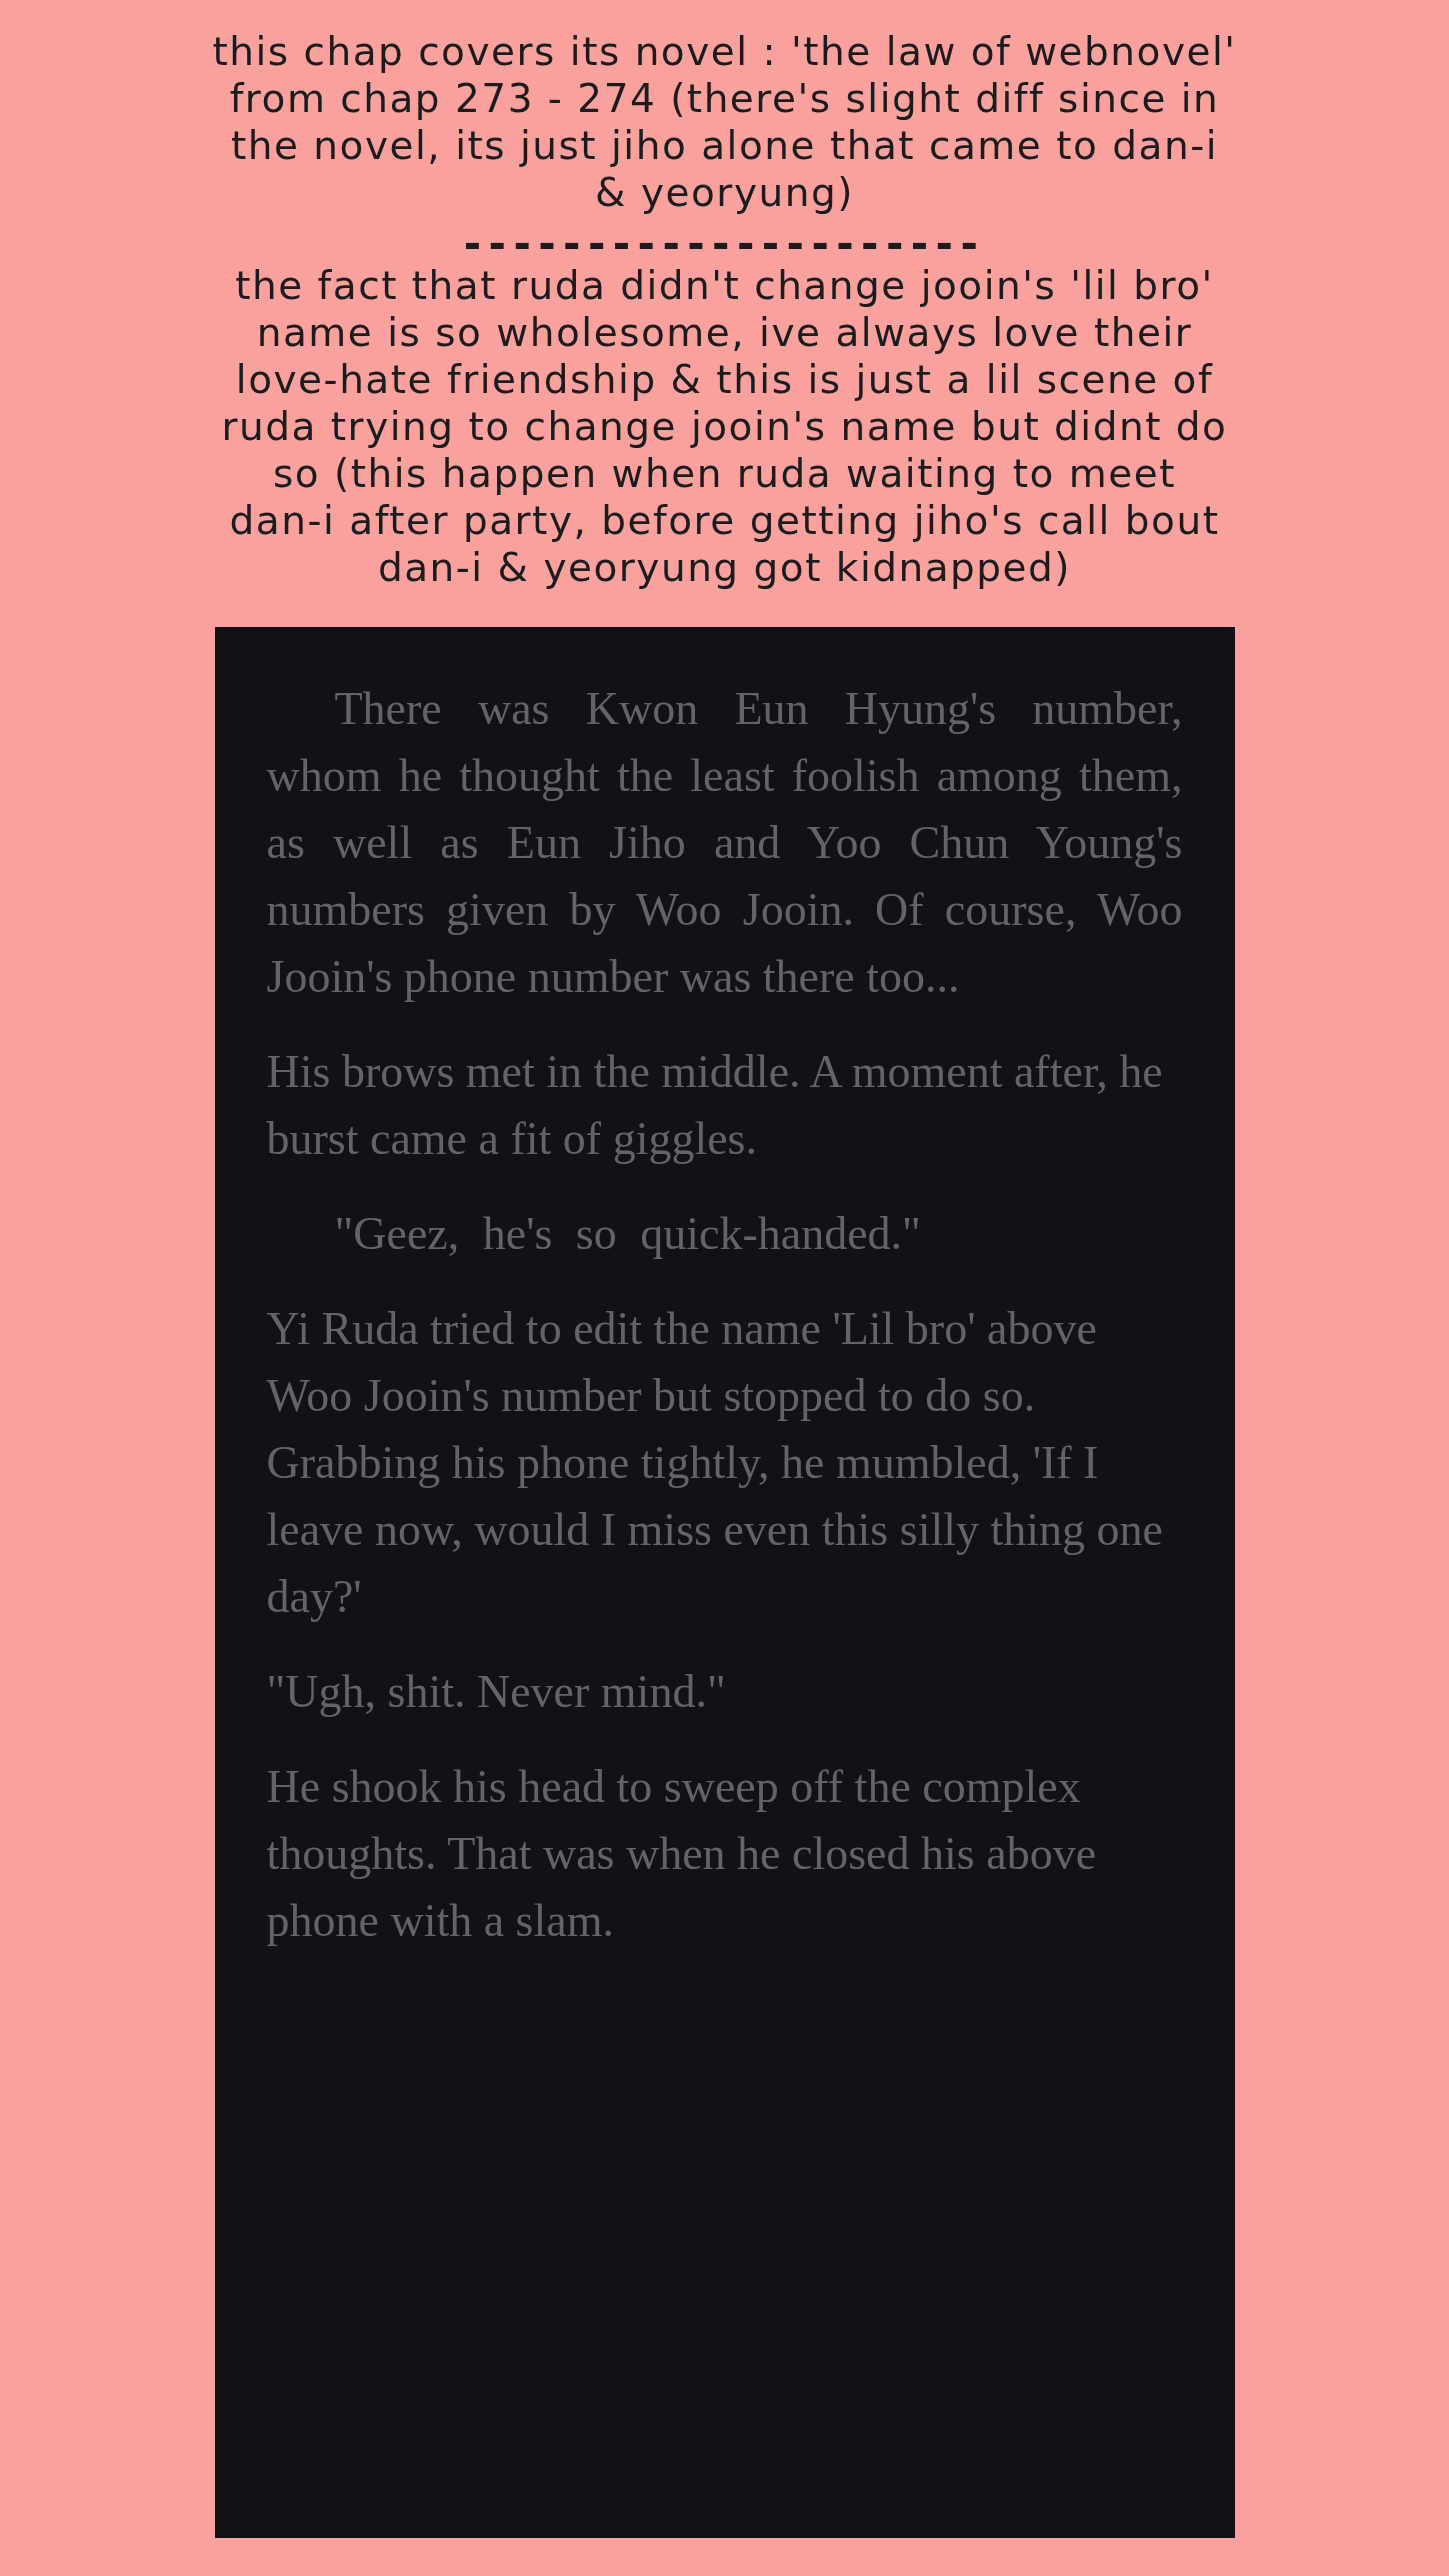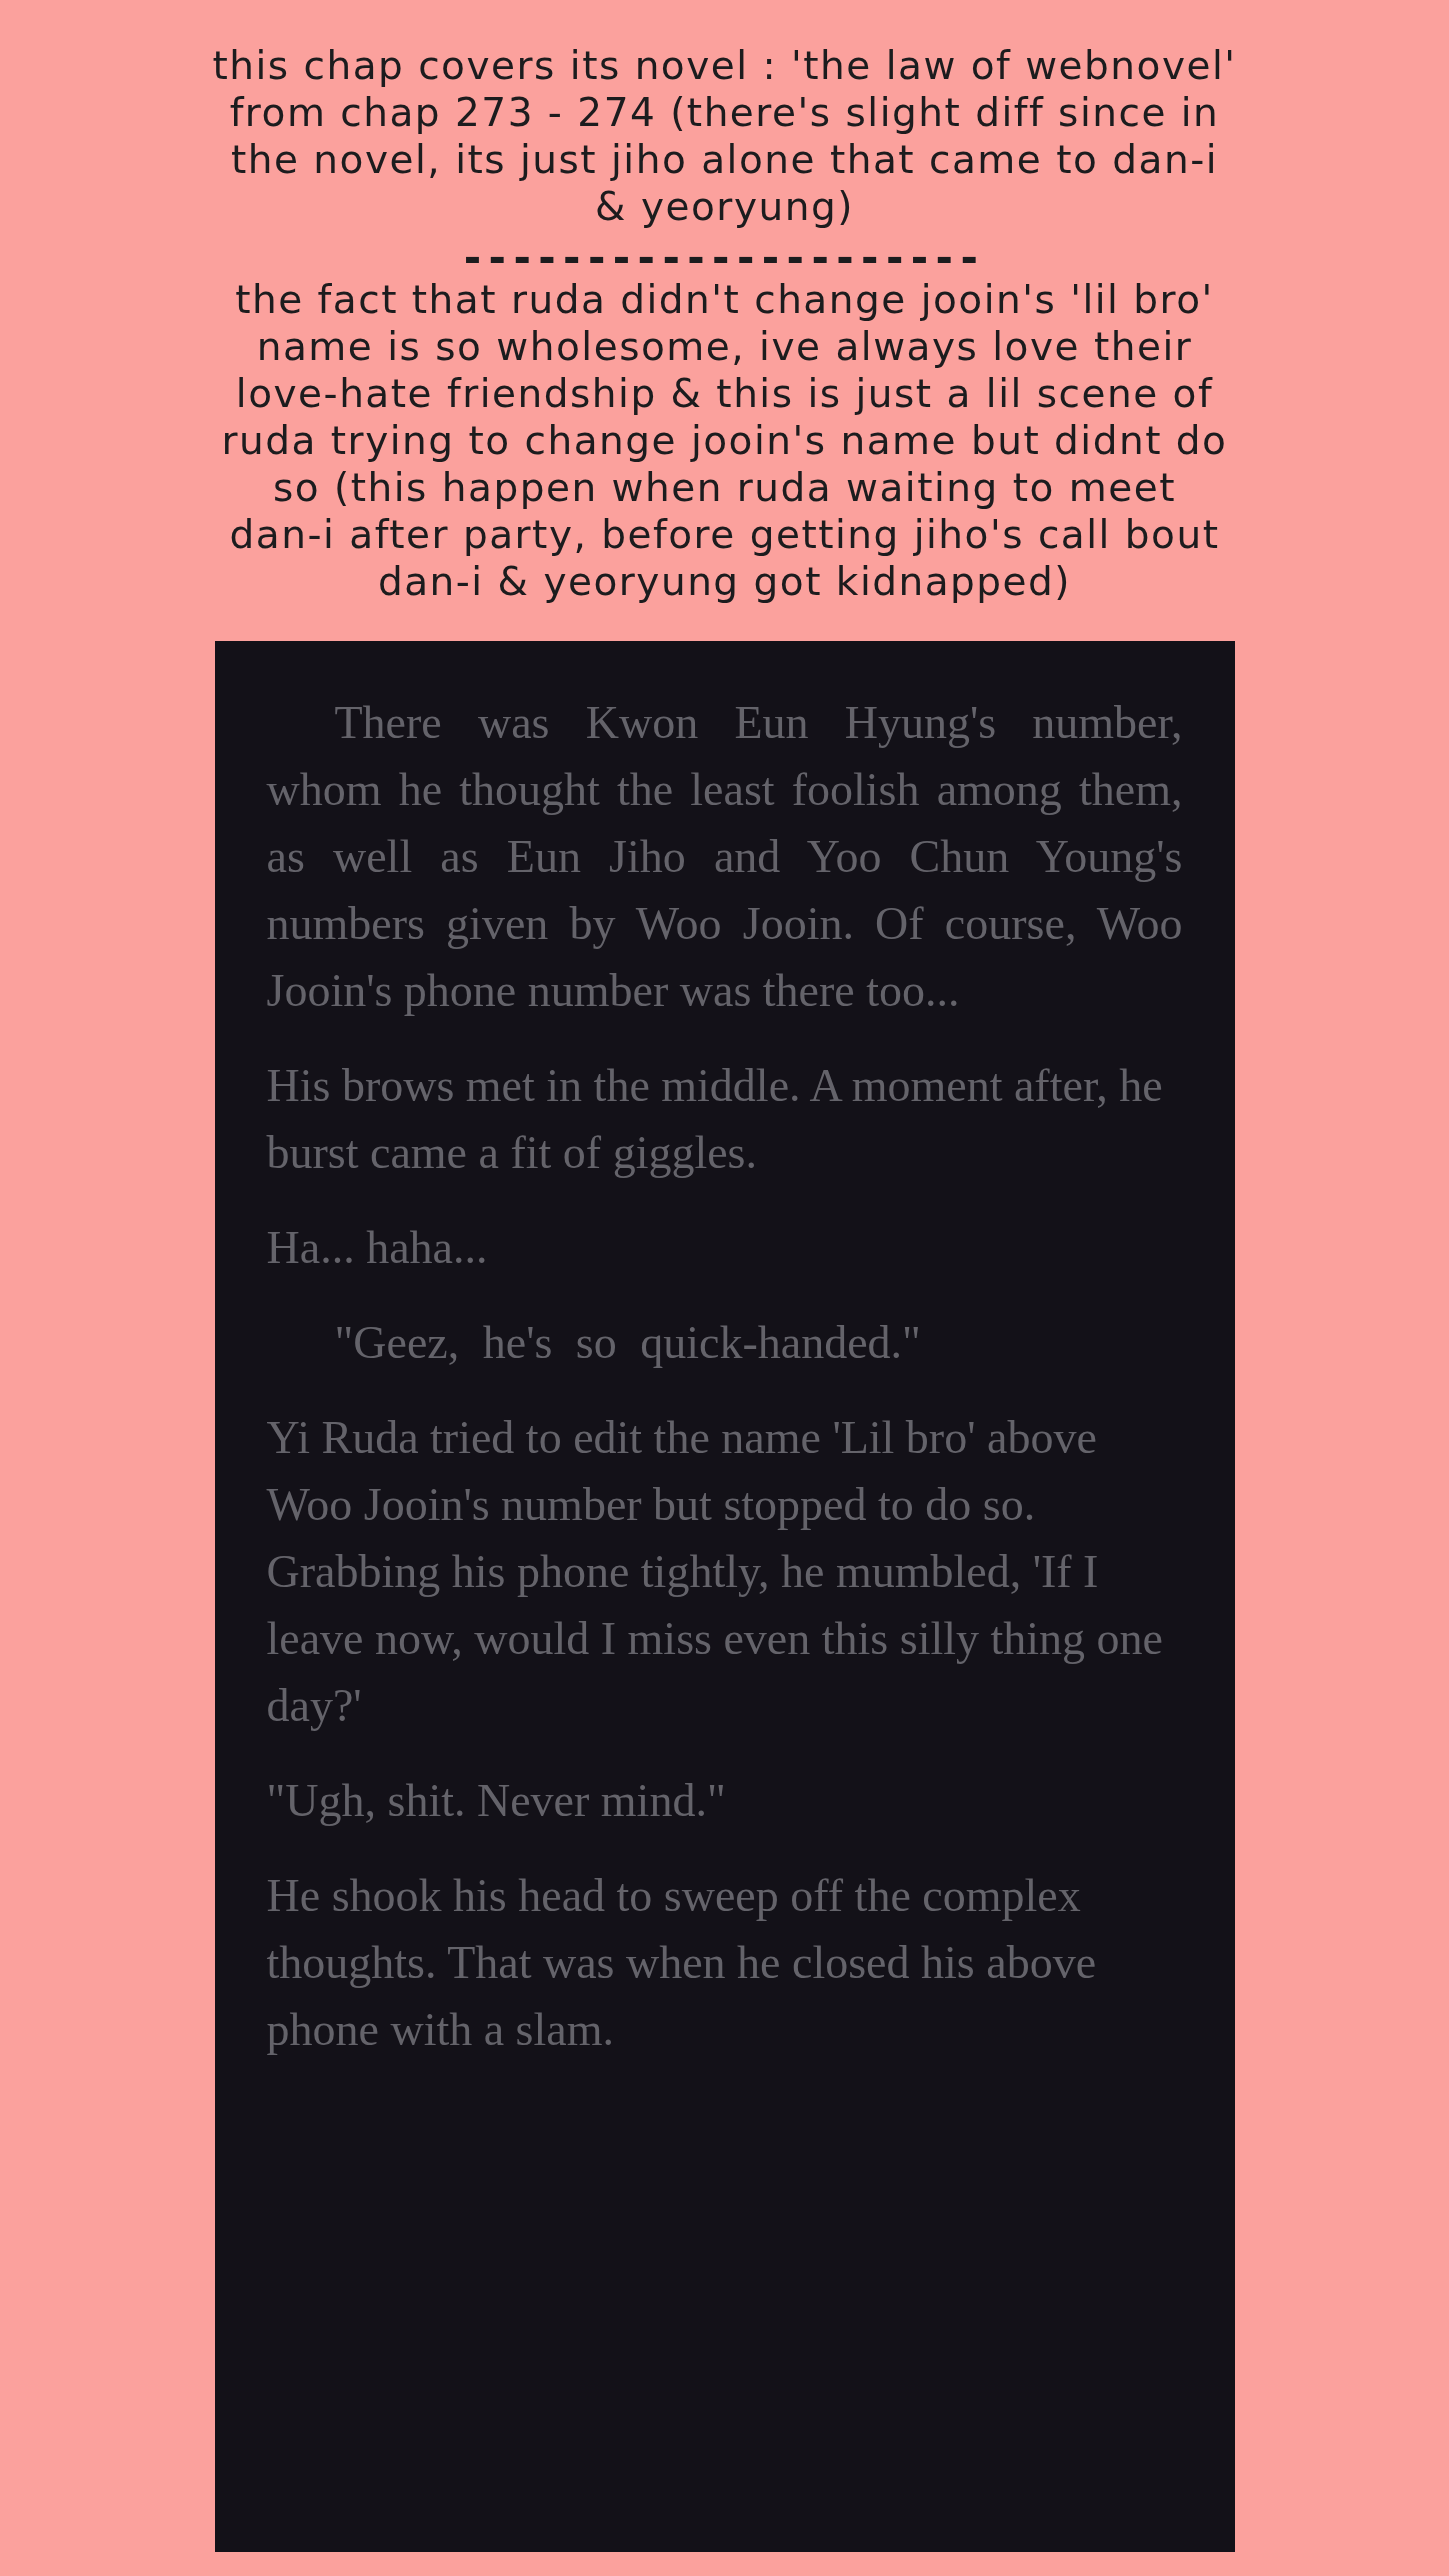"this chap covers its novel" .note--intro { padding-top: 42px -> 28px }
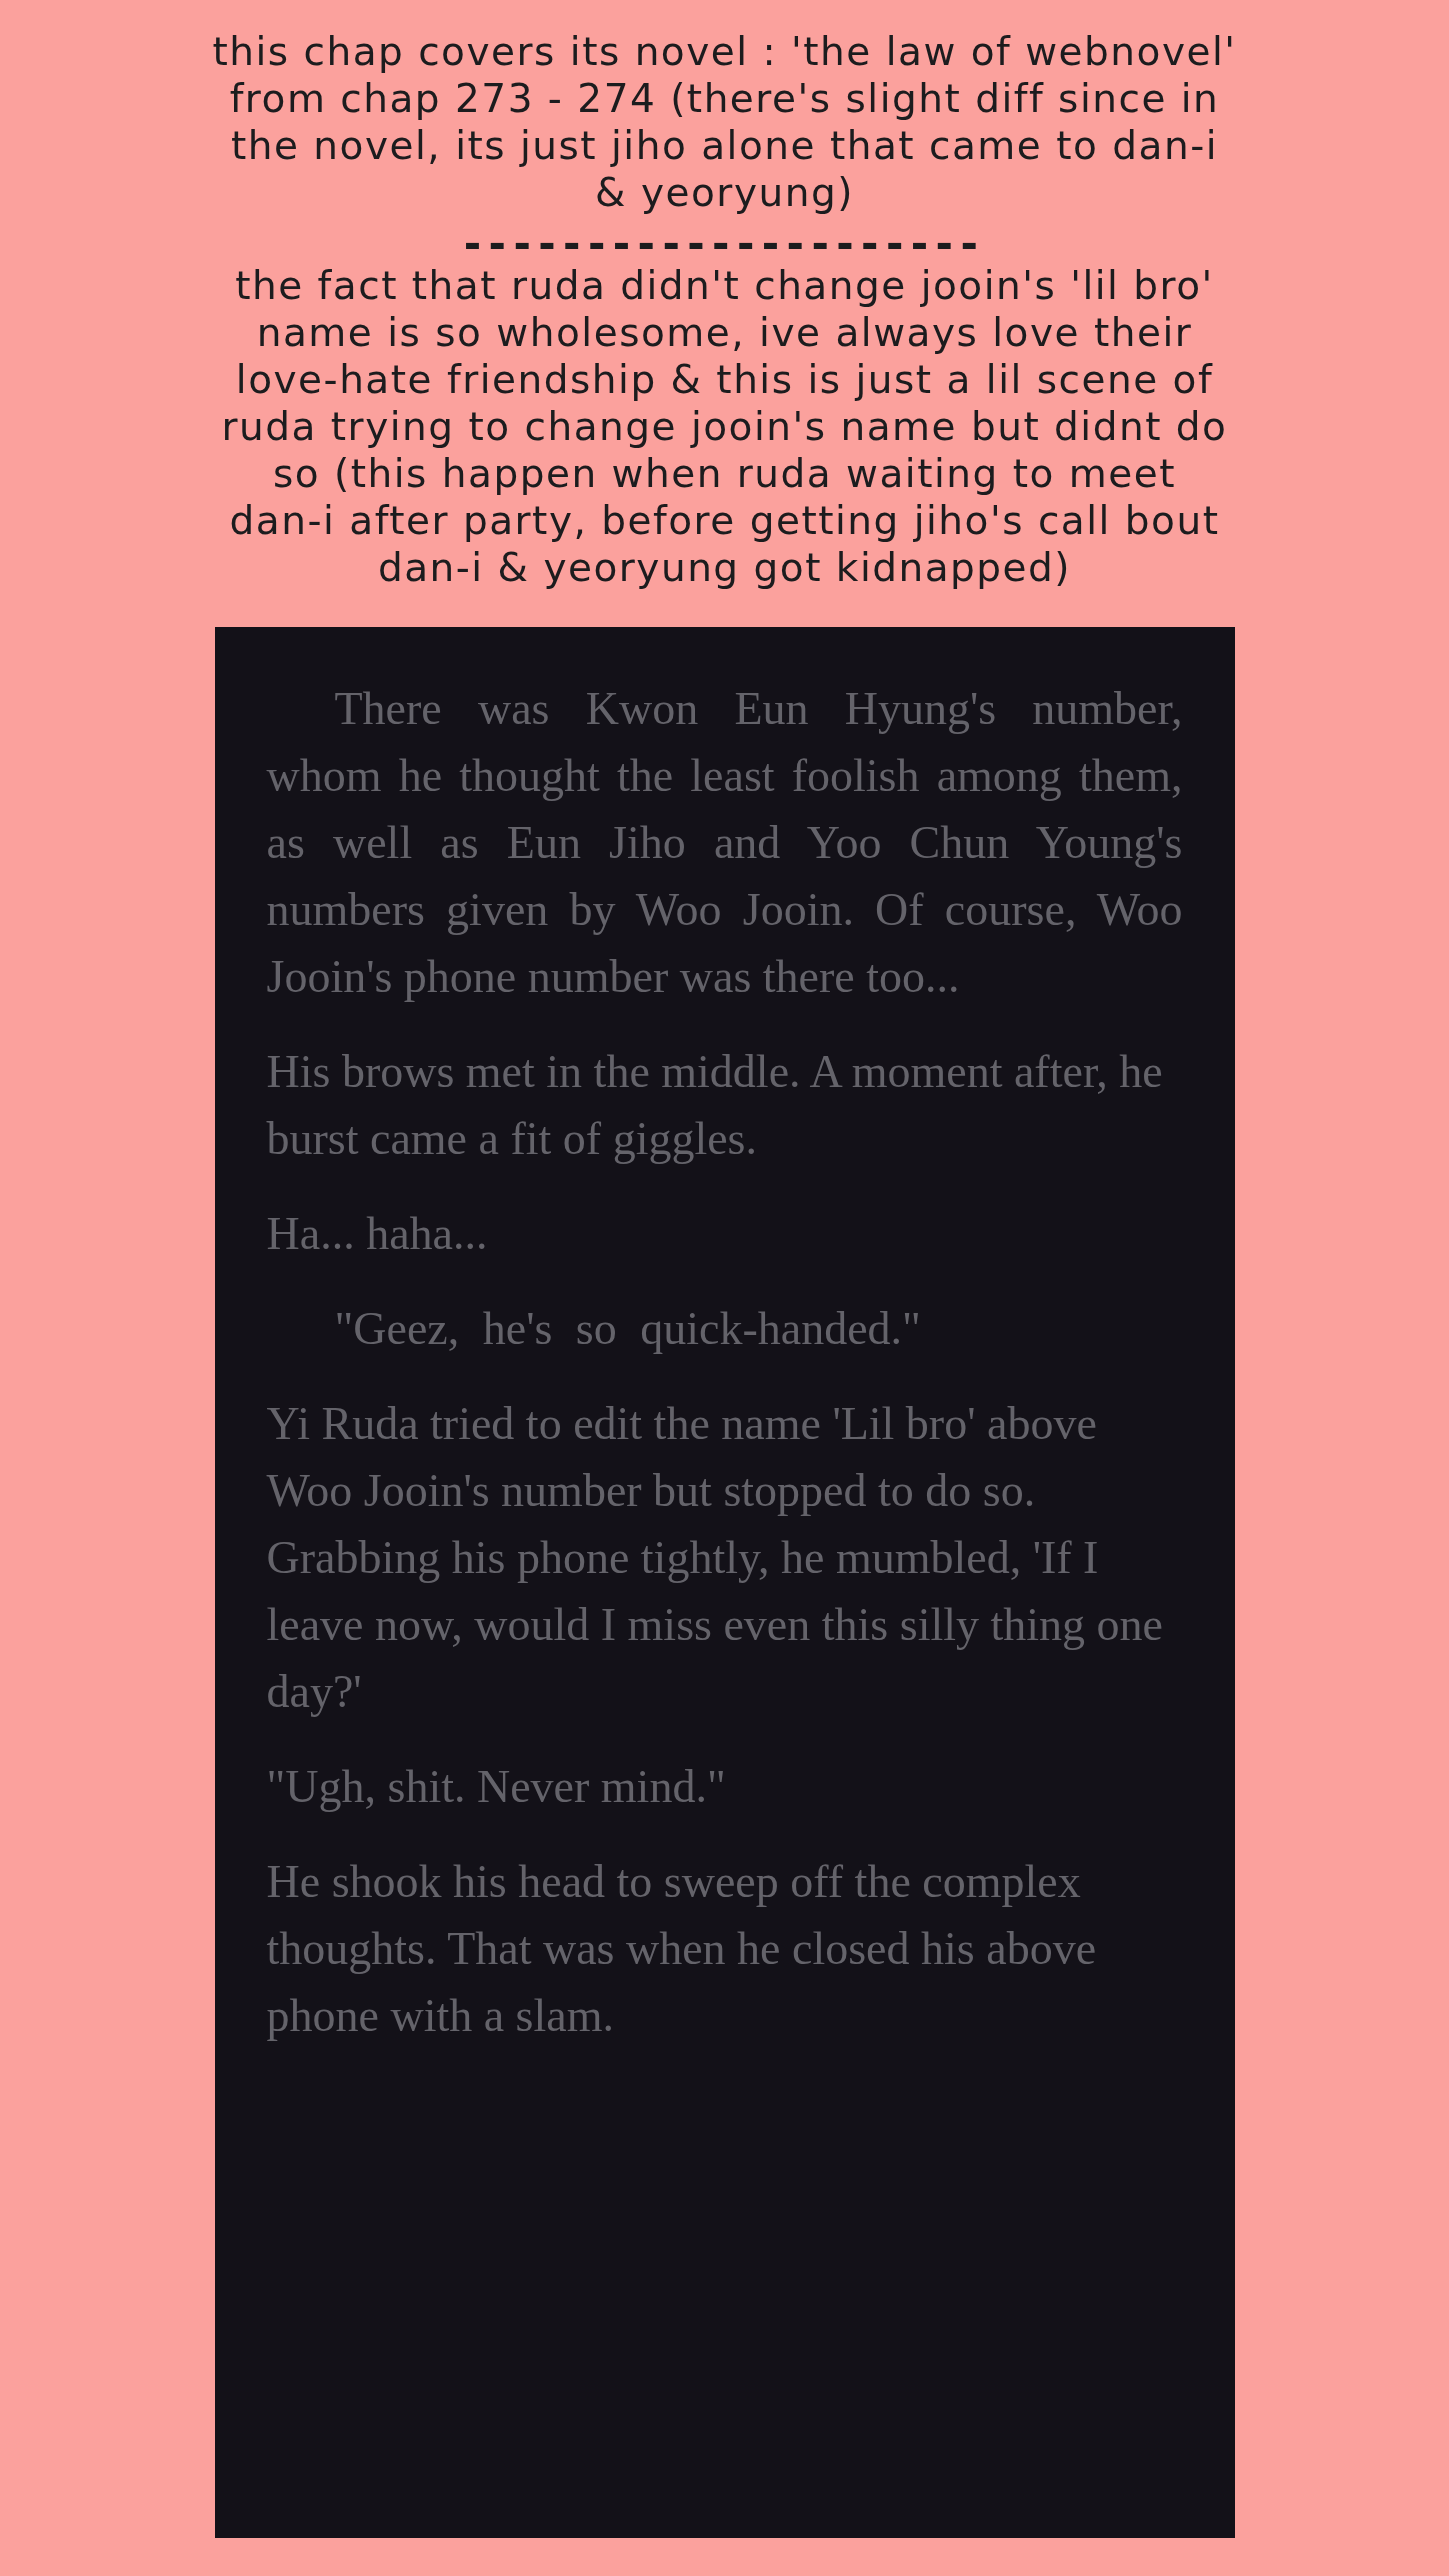"Ha... haha..." p { html: <p>Ha... haha...</p> -> none }
